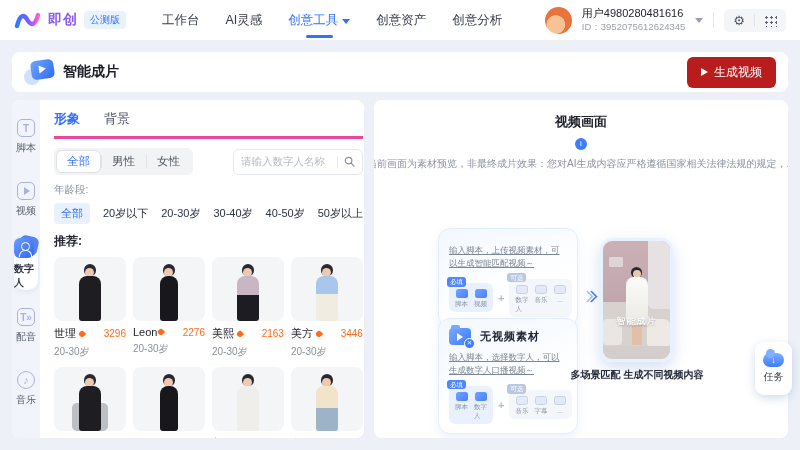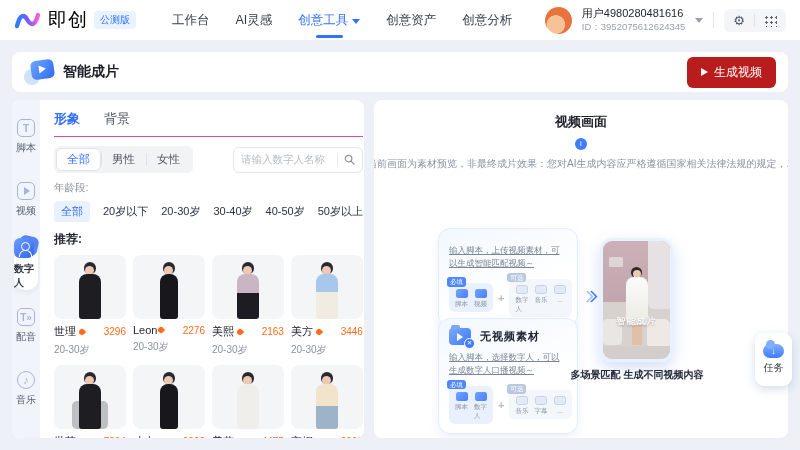"即创" .logo-text { color: #000000 -> #8b5cf6; font-size: 19px -> 14px; font-weight: normal -> bold }
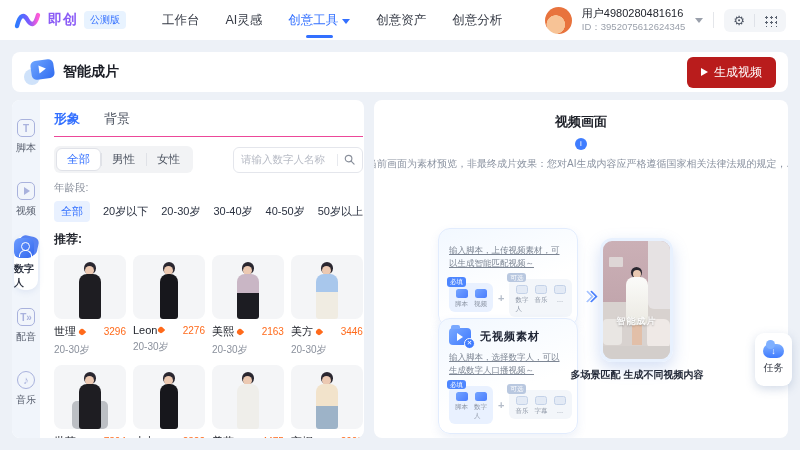"形象" .tabs { border-bottom: 1px solid #ec4899 -> 3px solid #ec4899 }
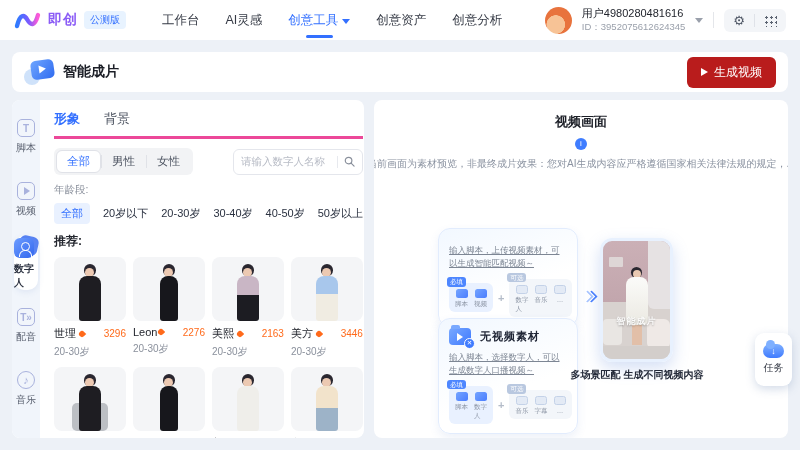"任务" .task-float { top: 333px -> 342px }
